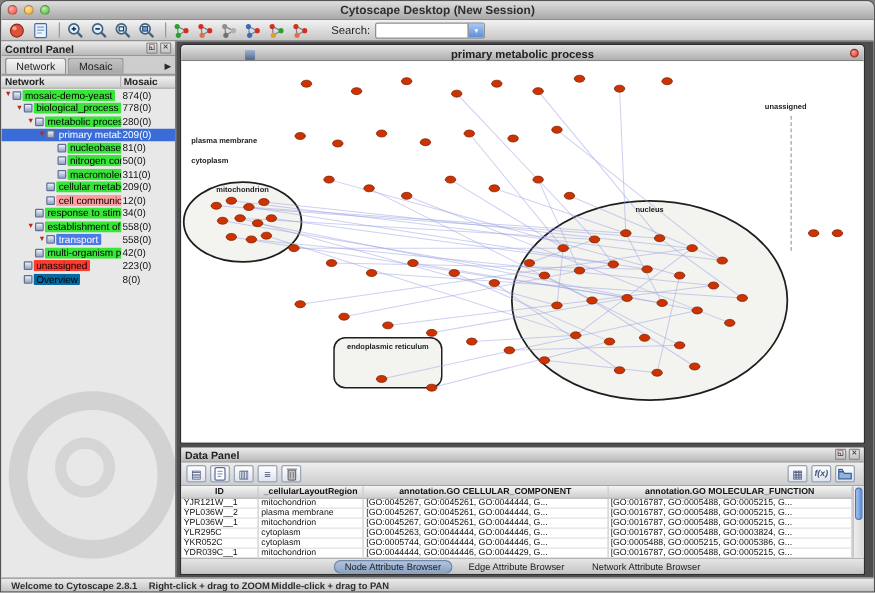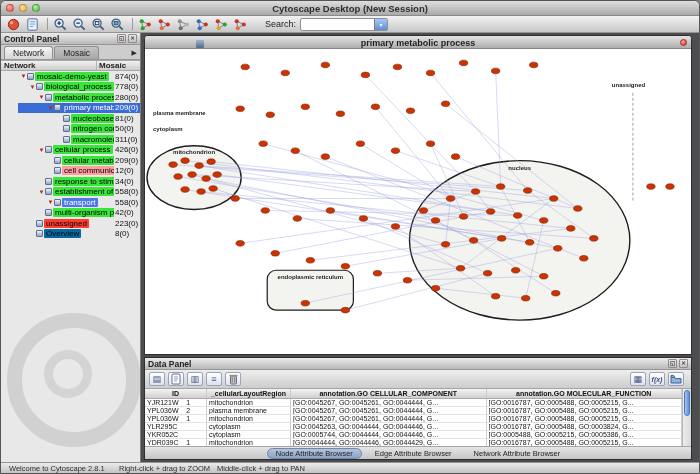"mosaic-demo-yeast" .tree-rows { padding-left: 17px -> none }
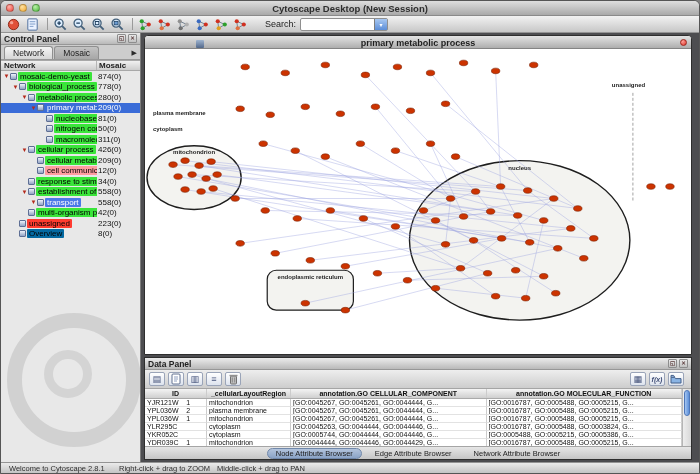"cellular process" div.tree-row { html: <div> <div> <span></span> <span>▼</span> <span></span> <span>cellular process</span> </div> <span>426(0)</span> </div> -> none }
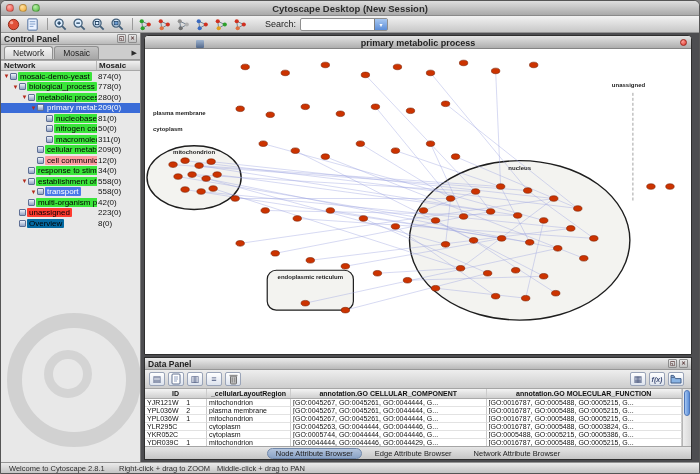"Welcome to Cytoscape 2.8.1" .status-msg { font-weight: none -> bold }
